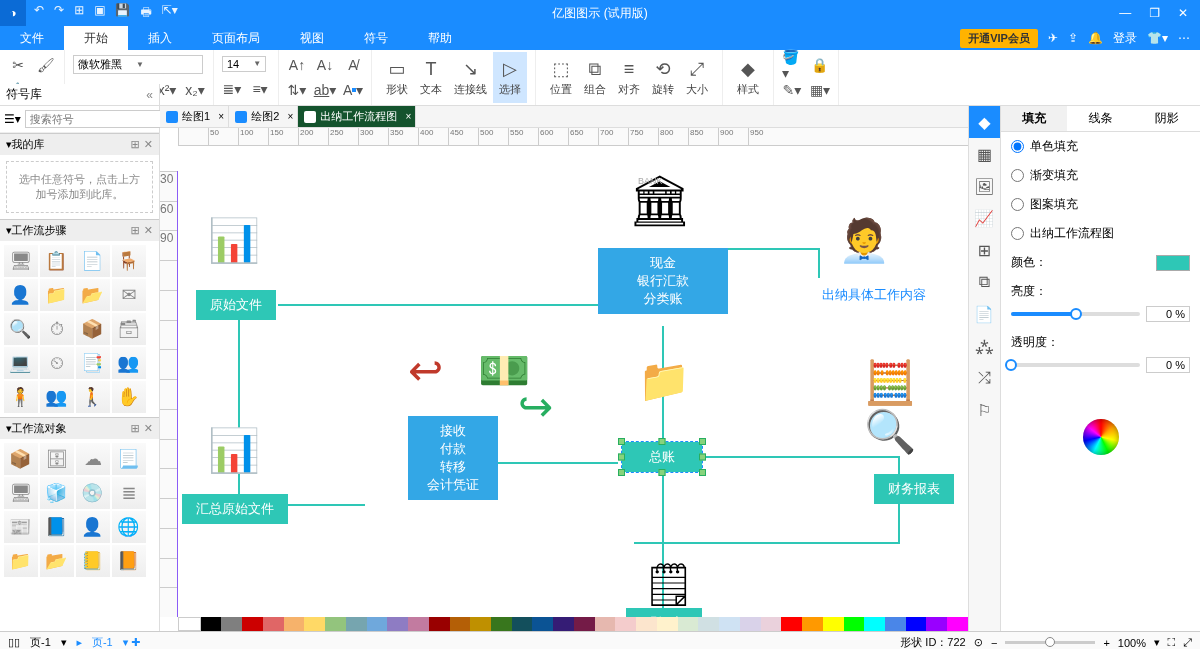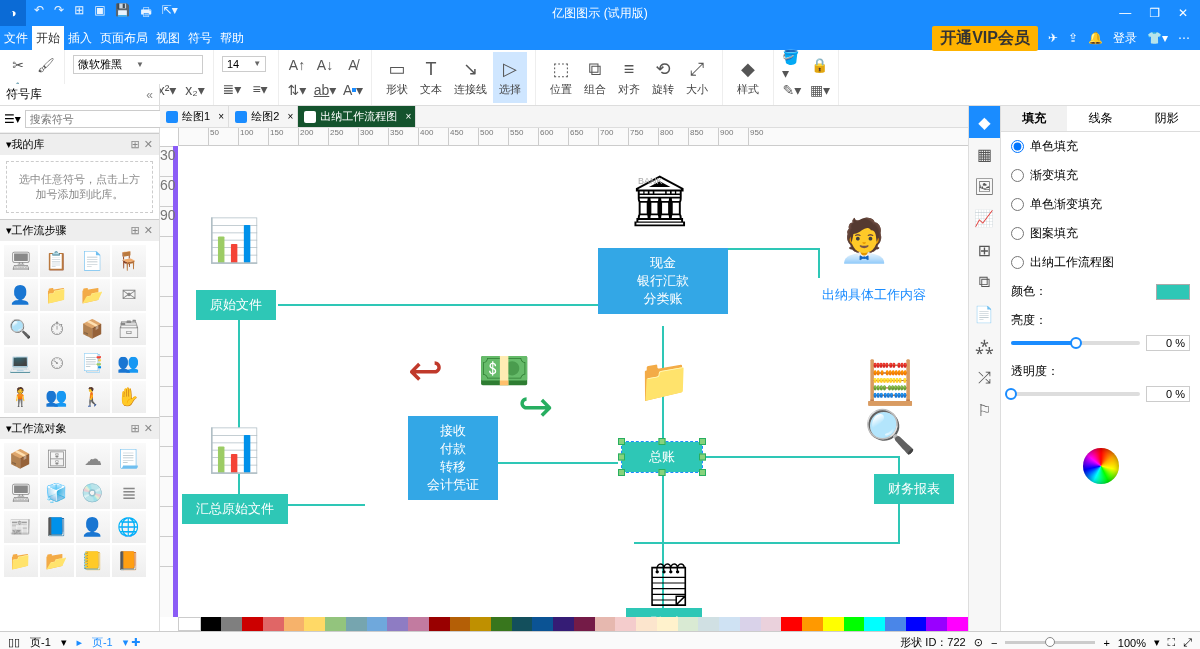"文件" .menubar .mitem { padding: 0 4px -> 0 20px }
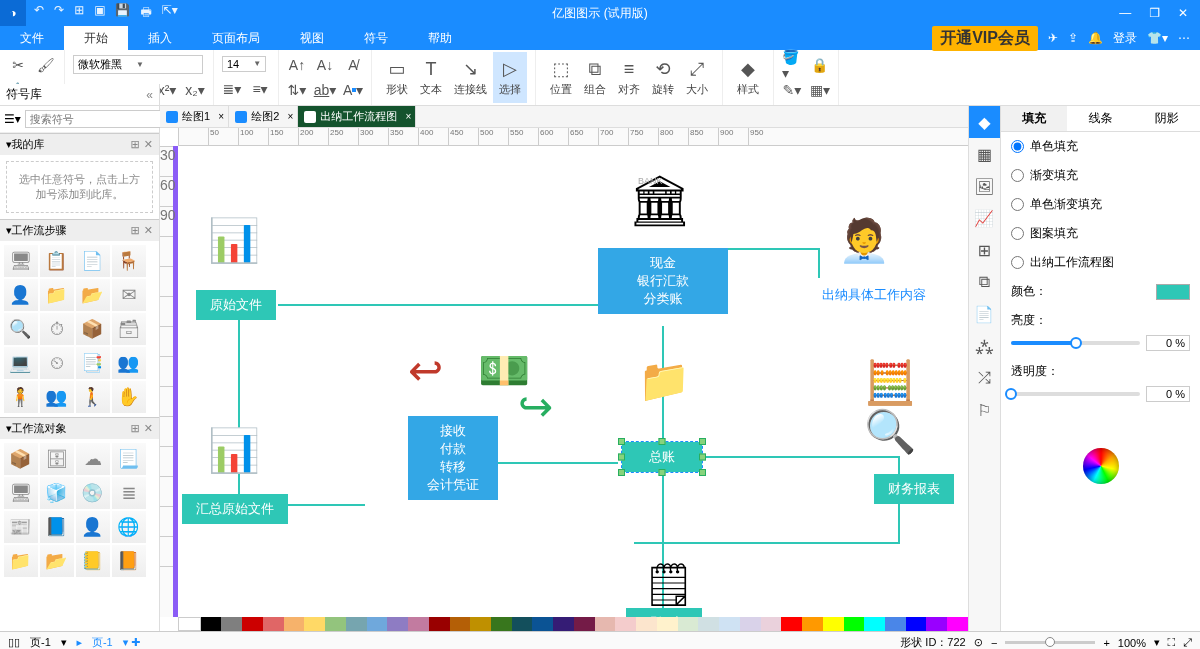"开通VIP会员" .vip-btn { font-size: 16px -> 11px }
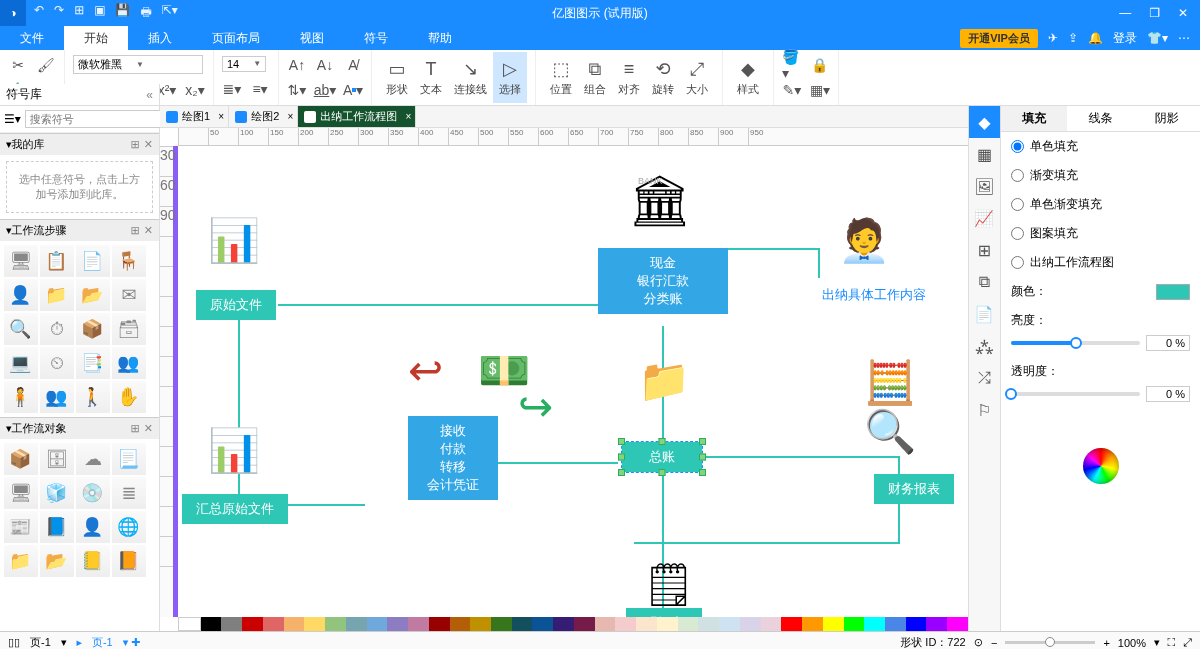"30" .rulerV { border-right: 5px solid #8b5cf6 -> 1px solid #8b5cf6; font-size: 14px -> 12px; margin-top: none -> 25px }
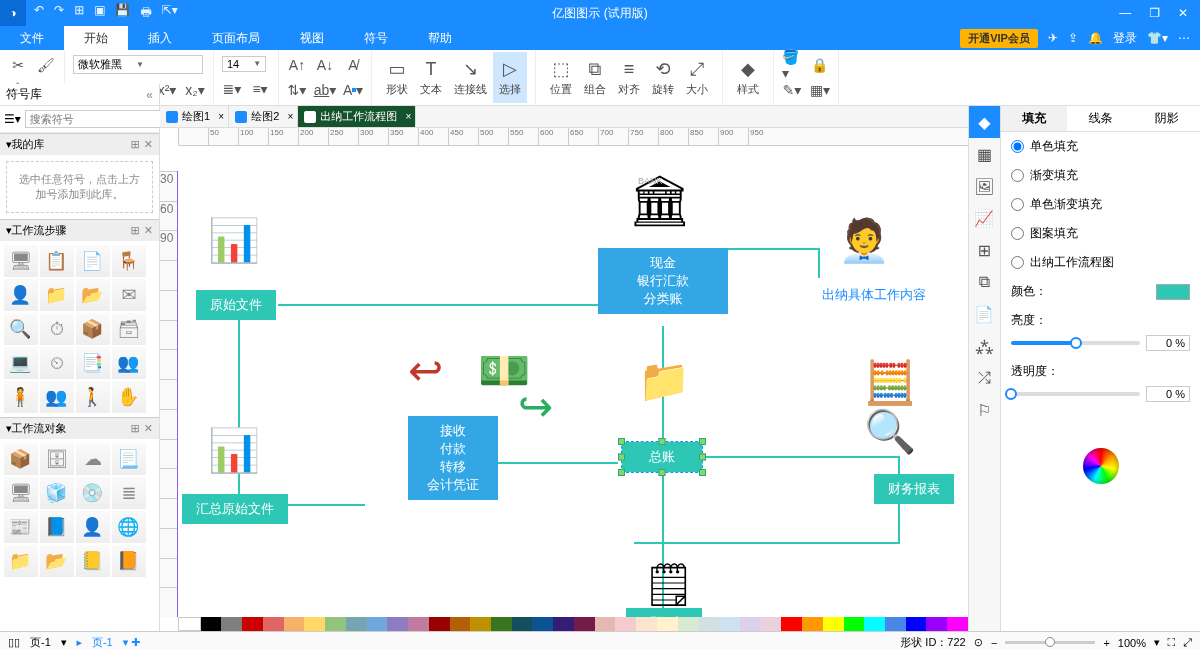"单色渐变填充" label.opt { html: <label> <input> <span>单色渐变填充</span> </label> -> none }
